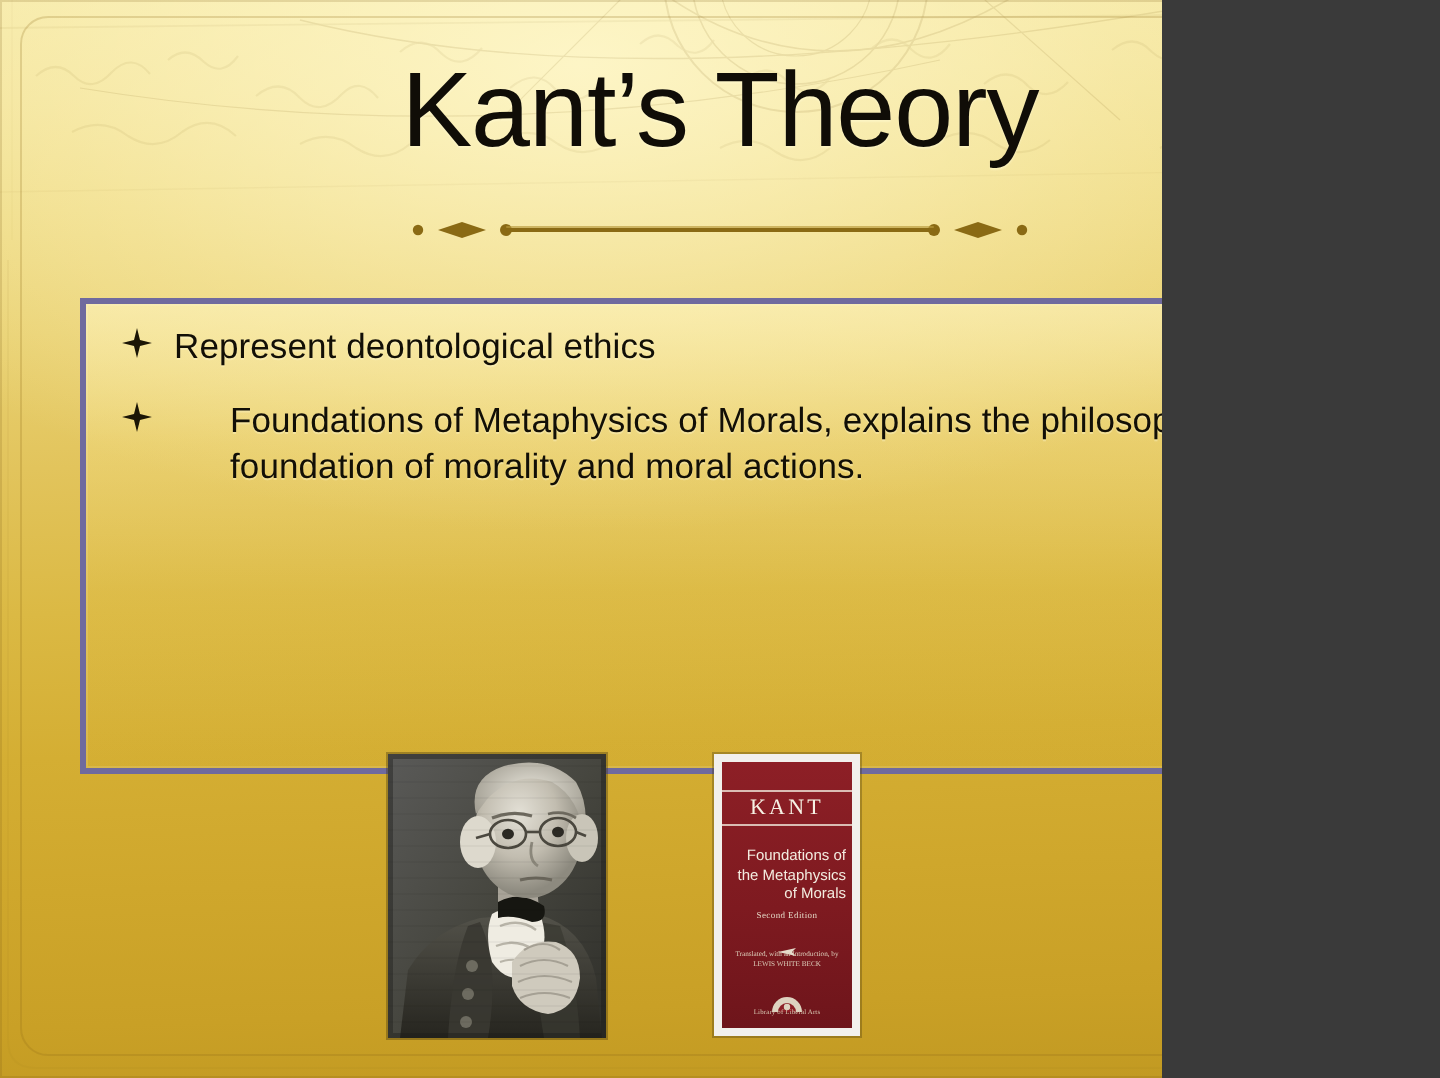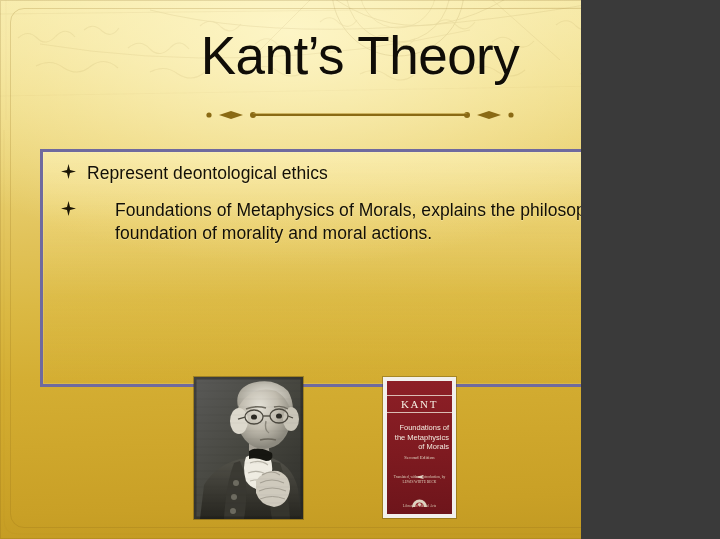"KANT" .book { left: 383px -> 357px }
